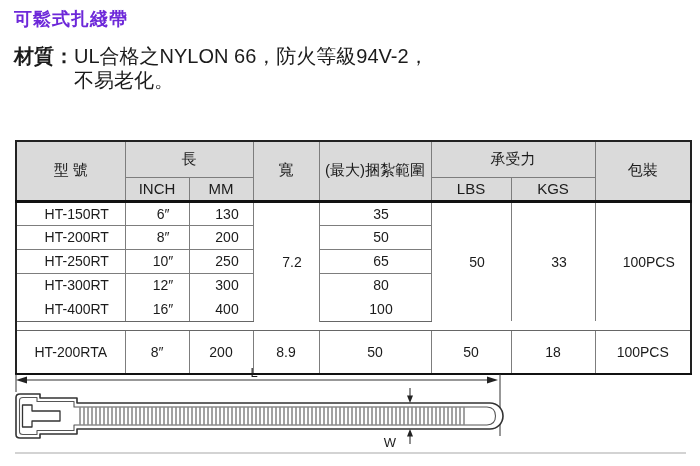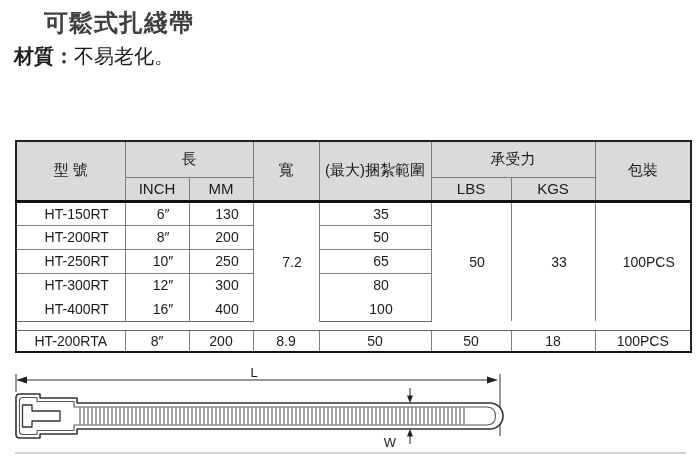"可鬆式扎綫帶" .page-title { color: #404040 -> #6d28d9; font-size: 24px -> 18px; margin-left: 30px -> none }
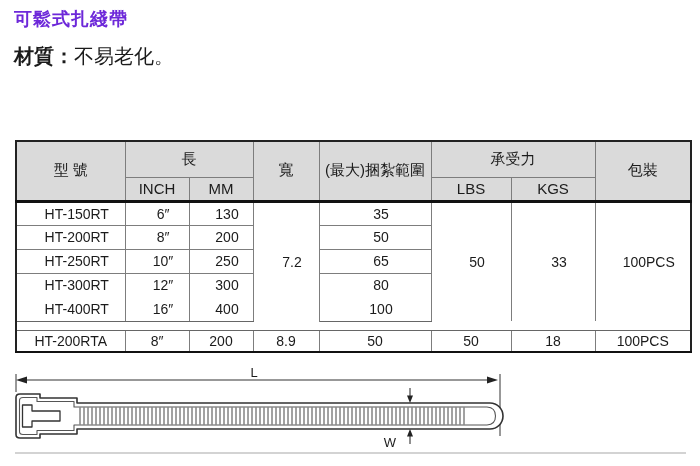"UL合格之NYLON 66，防火等級94V-2，" span { html: none -> <span>UL合格之NYLON 66，防火等級94V-2，</span> }
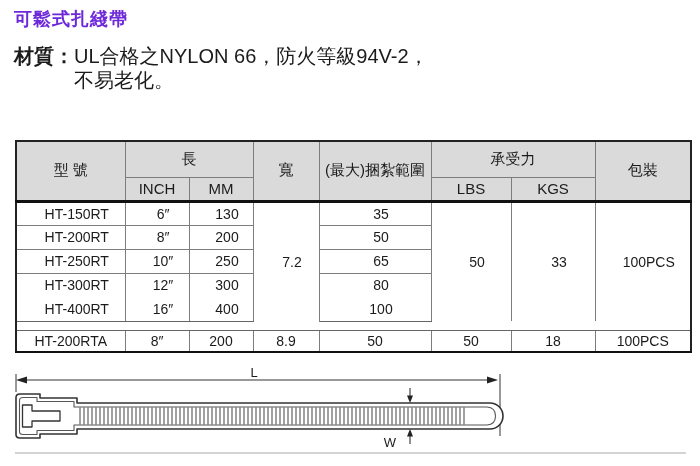"HT-200RTA" tr.rta-row { height: 22px -> 44px }
